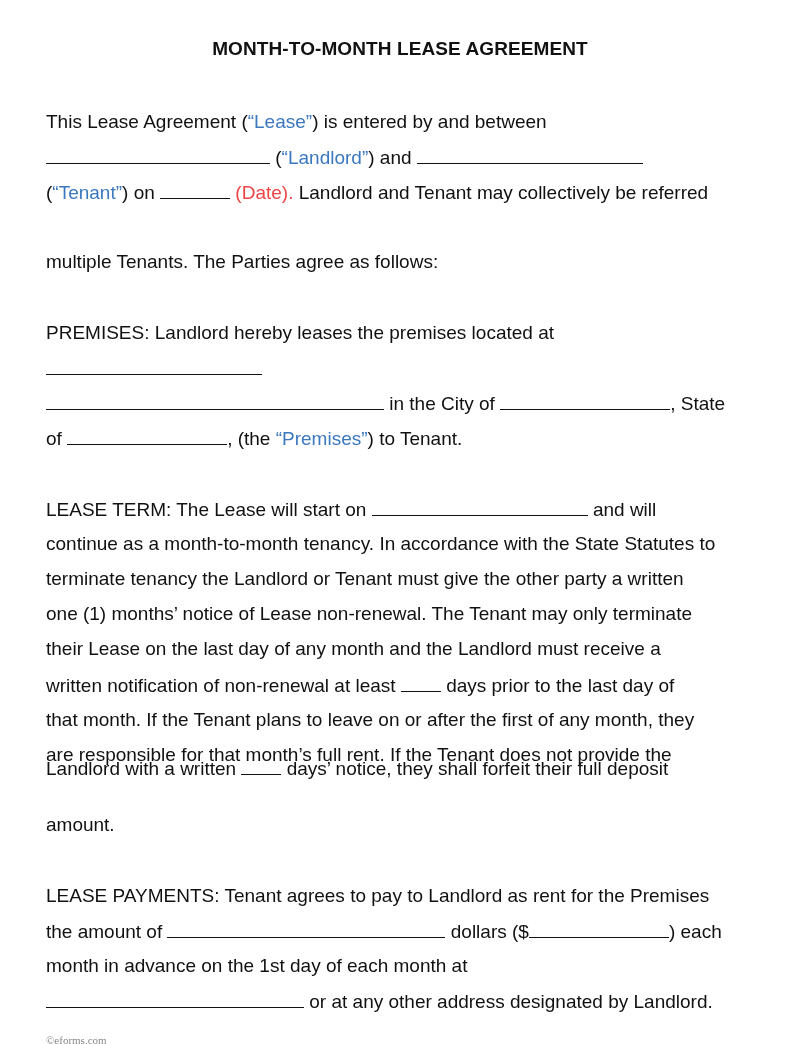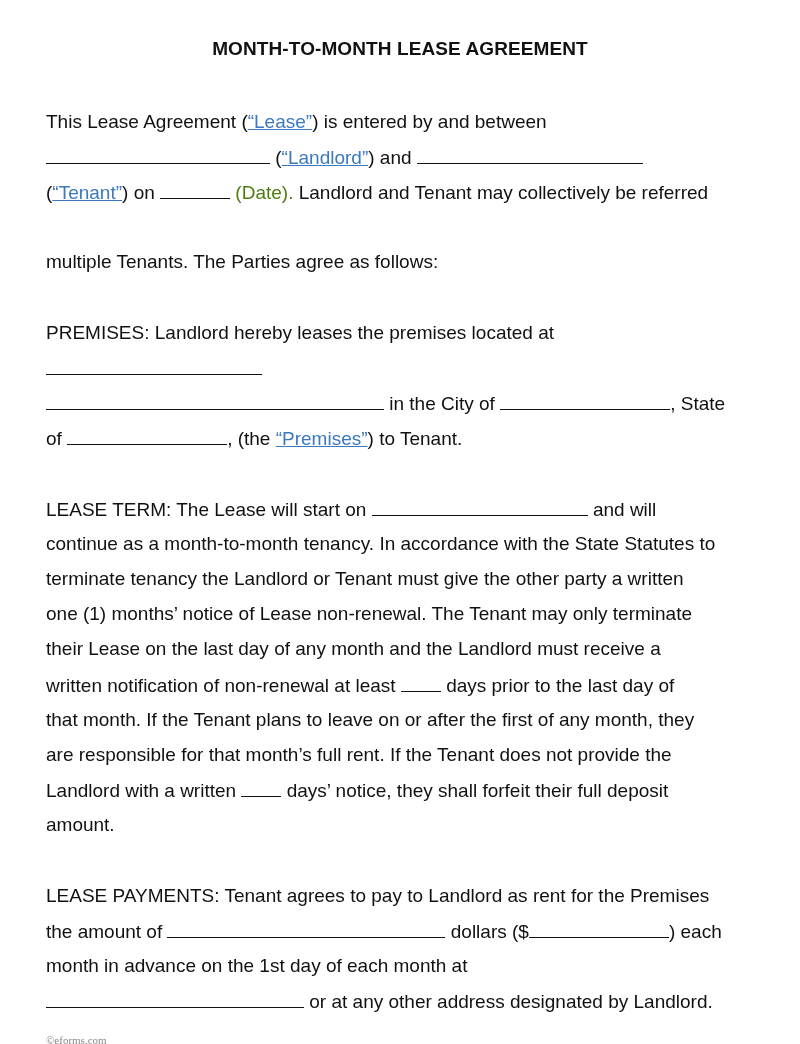"“Lease”" .blue { text-decoration: underline -> none }
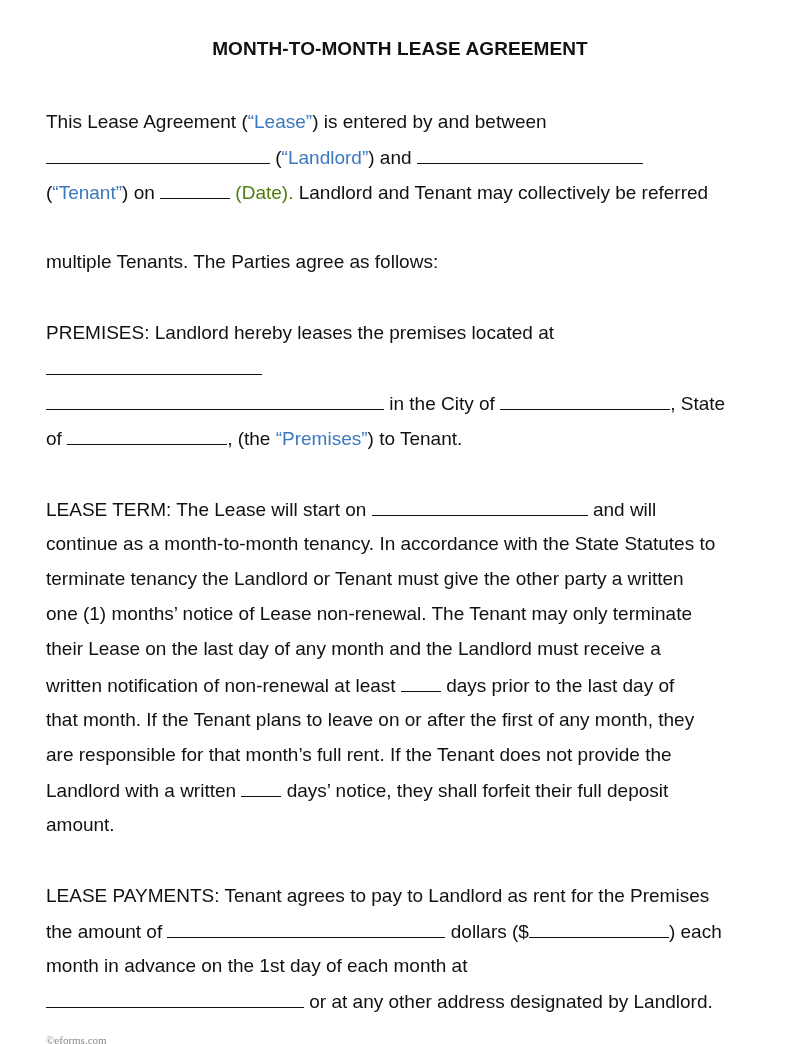"(Date)." .red { color: #4d7c0f -> #ef4444 }
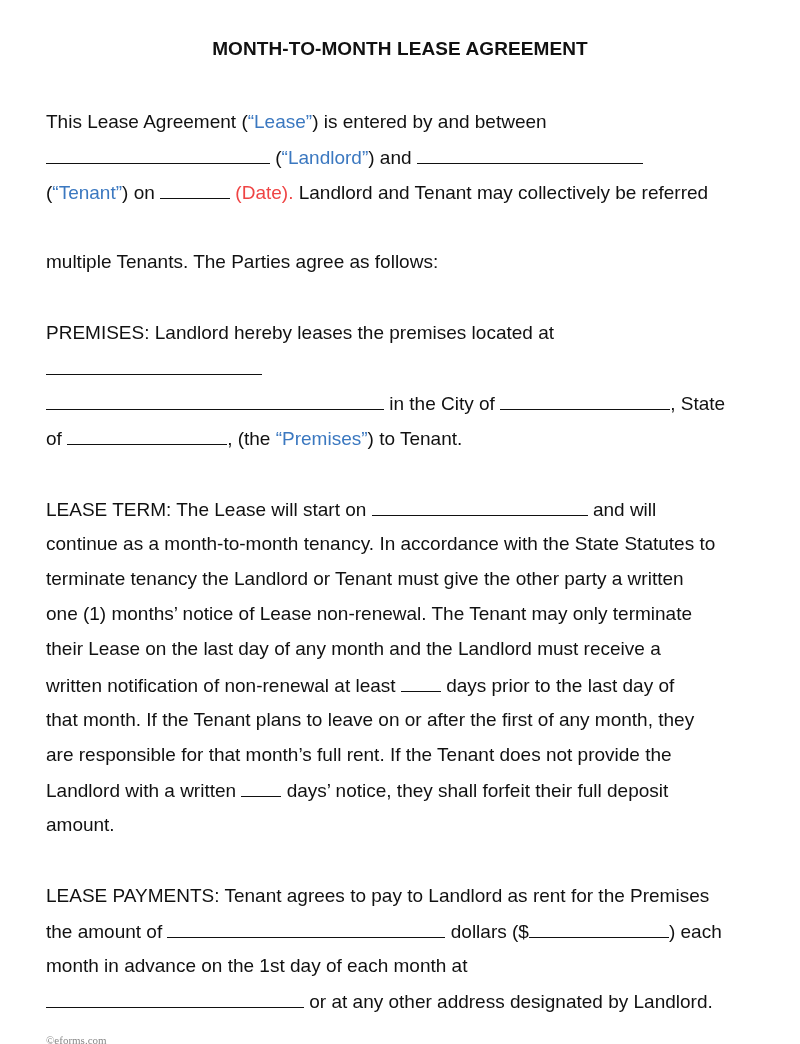"Landlord with a written days’" div.line { top: 778px -> 756px }
